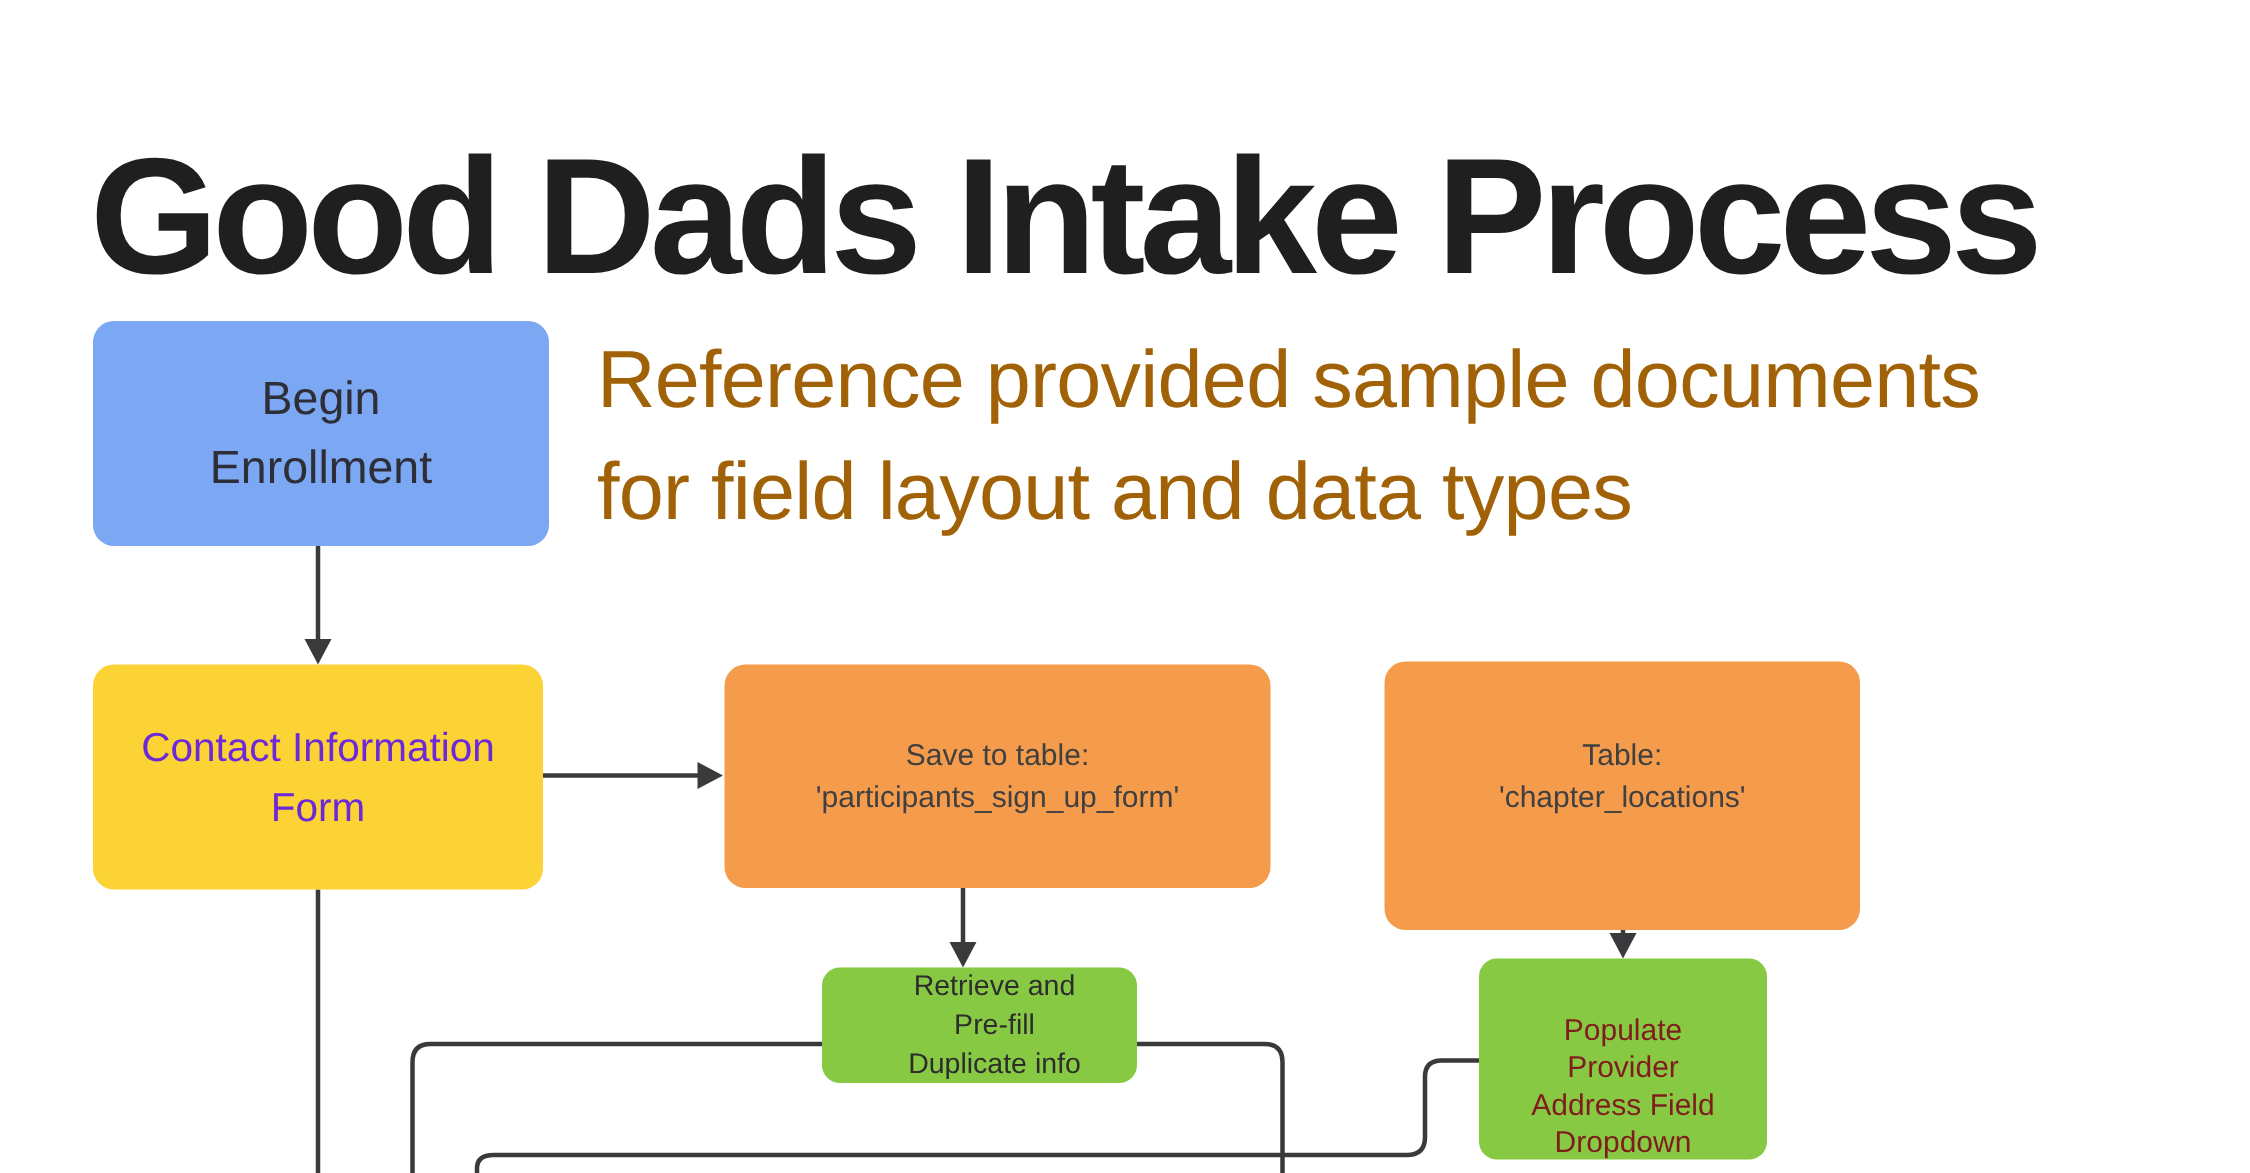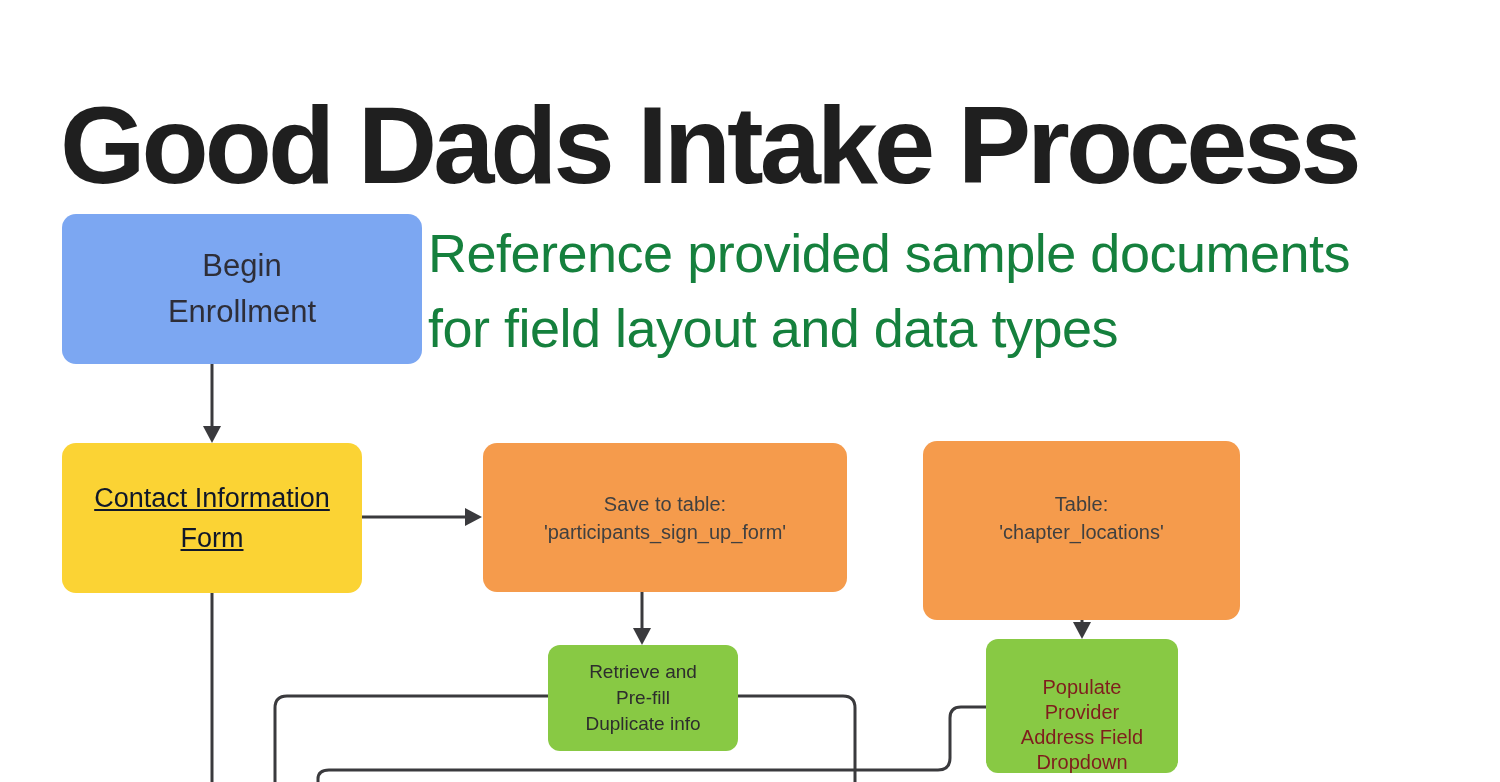"Begin" .node-begin { width: 360px -> 304px }
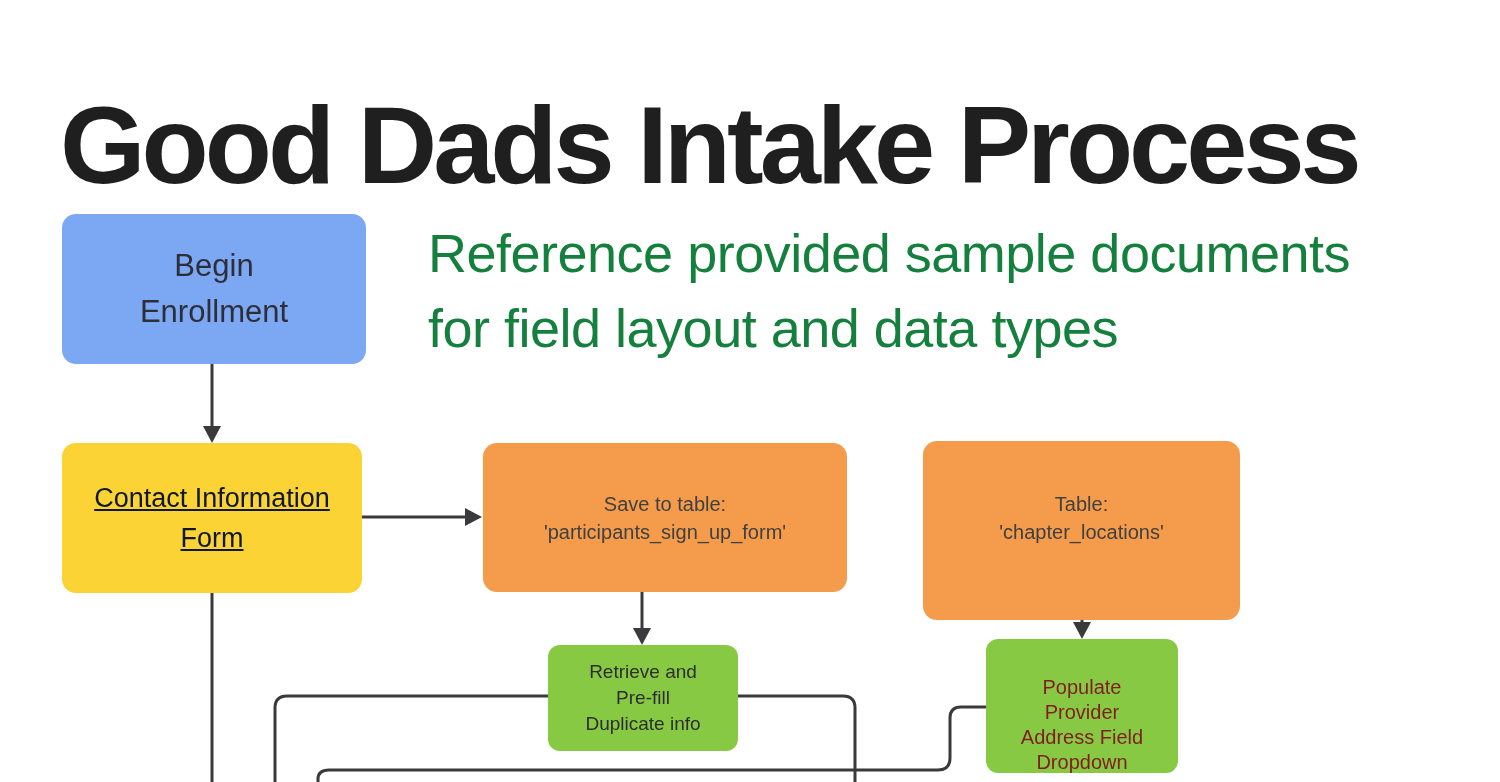"Reference provided sample documents" .page-subtitle { color: #15803d -> #a16207; left: 428px -> 398px }
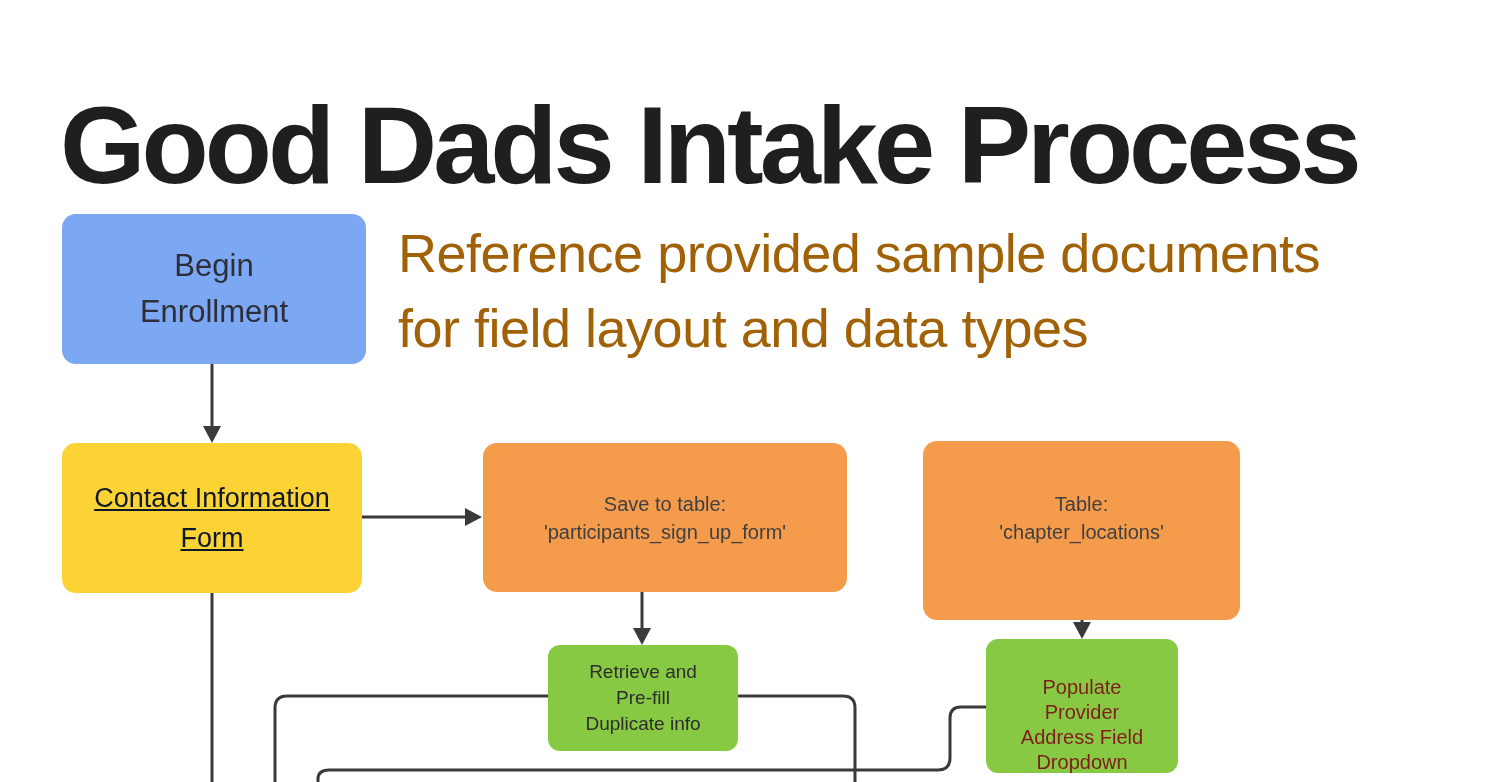"Contact Information" .node-contact .node-label { color: #0f172a -> #6d28d9; text-decoration: underline -> none }
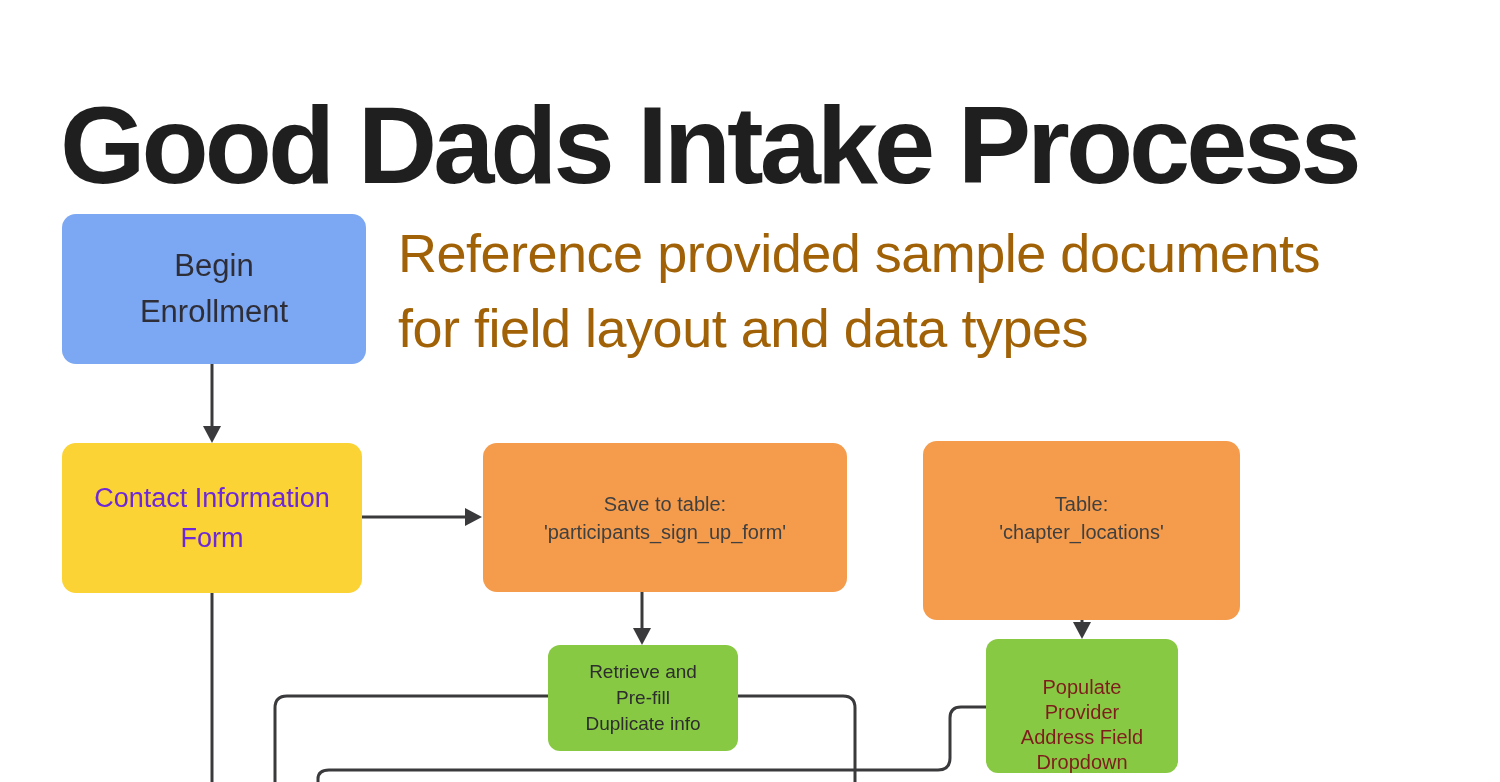"Retrieve and" .node-retrieve { height: 106px -> 77px; padding-left: none -> 20px }
